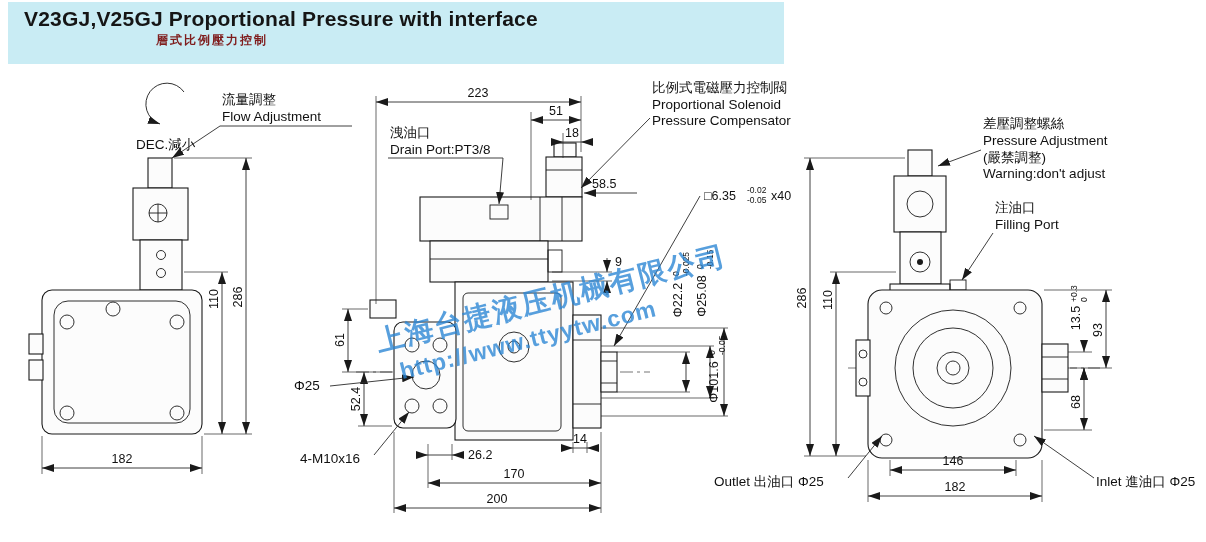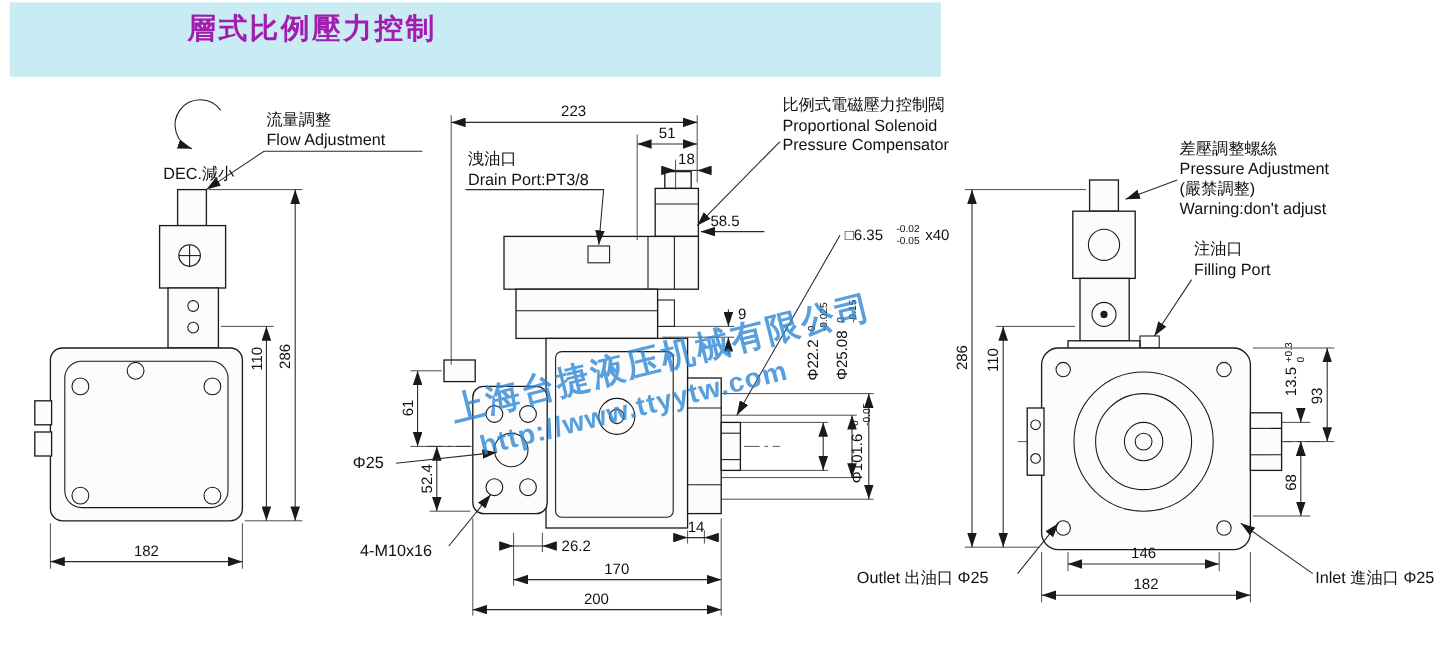"V23GJ,V25GJ Proportional Pressure with" div.title-en { html: none -> <div>V23GJ,V25GJ Proportional Pressure with interface</div> }
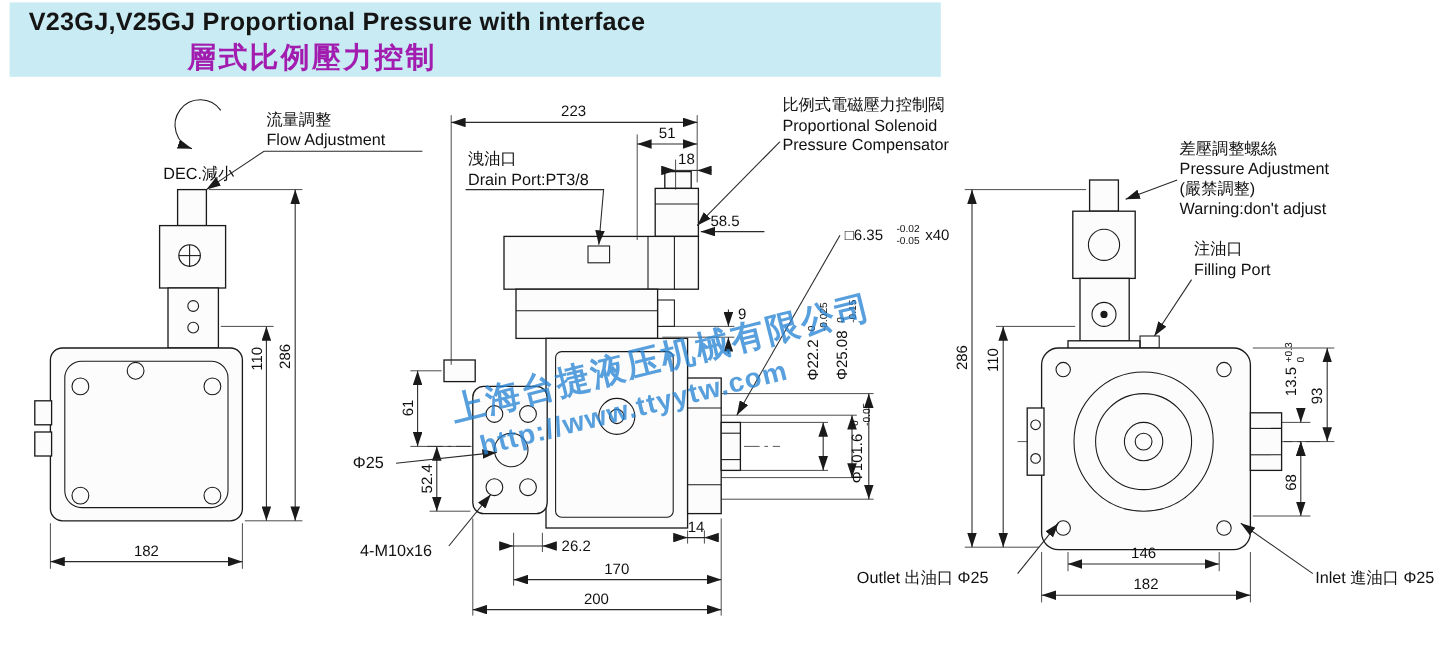"層式比例壓力控制" .title-zh { color: #a21caf -> #7f1d1d; font-size: 24px -> 12px }
